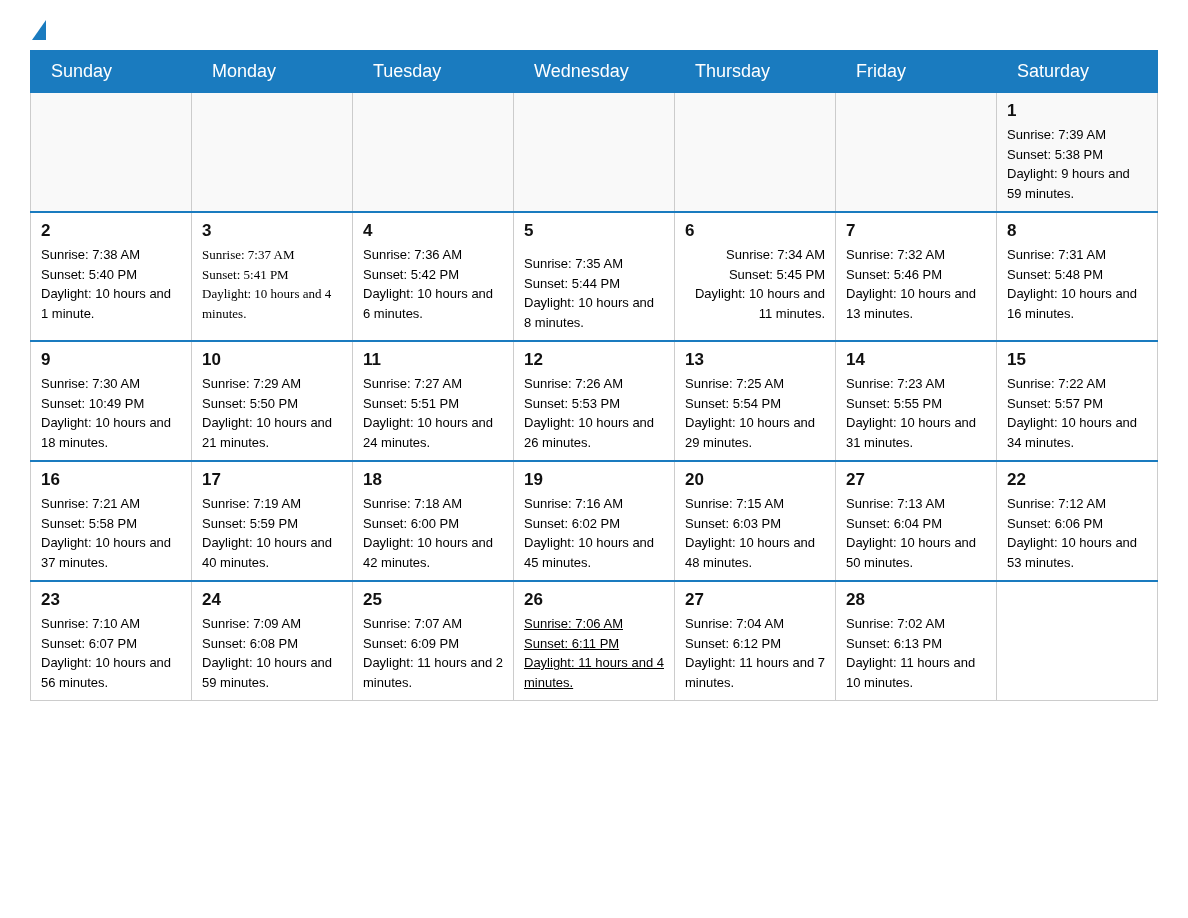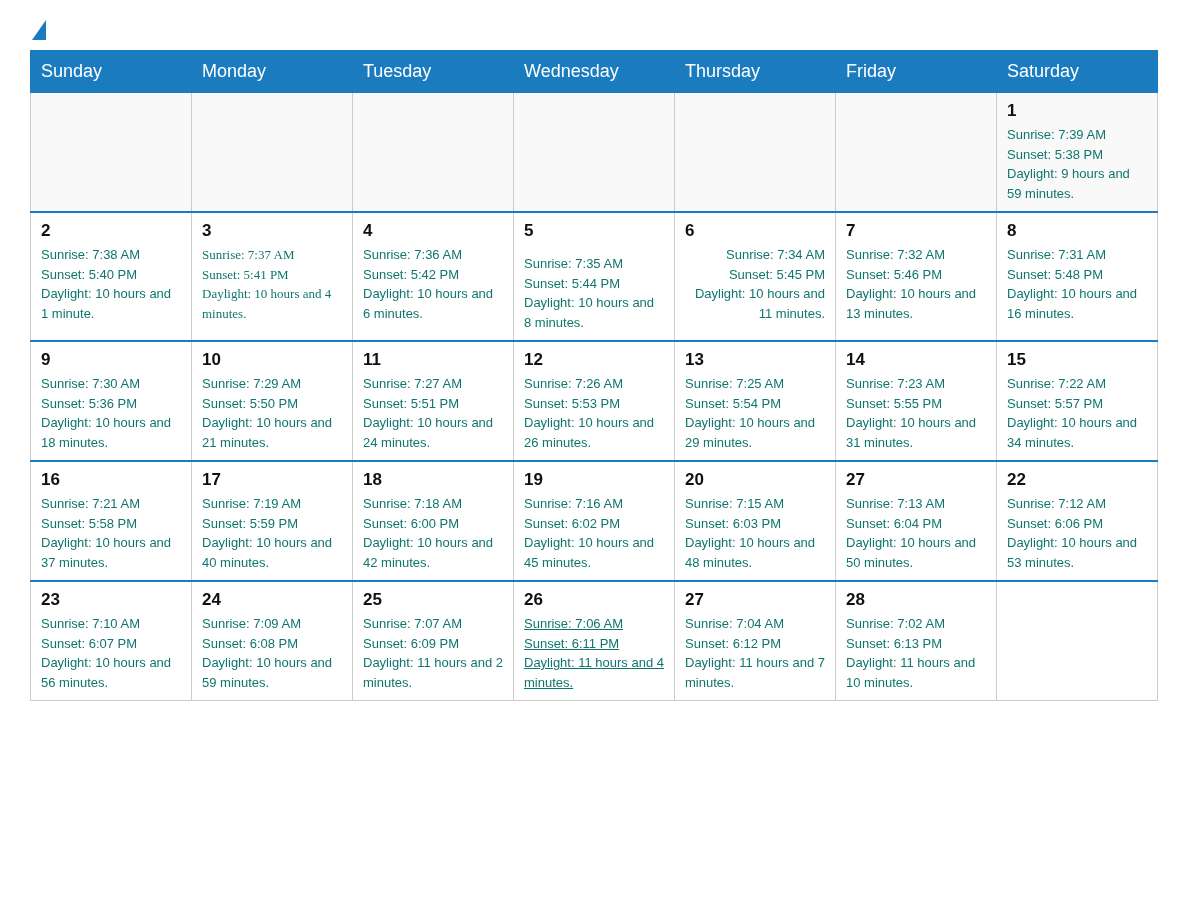"Sunday" .calendar th { padding: 10px 10px -> 10px 20px }
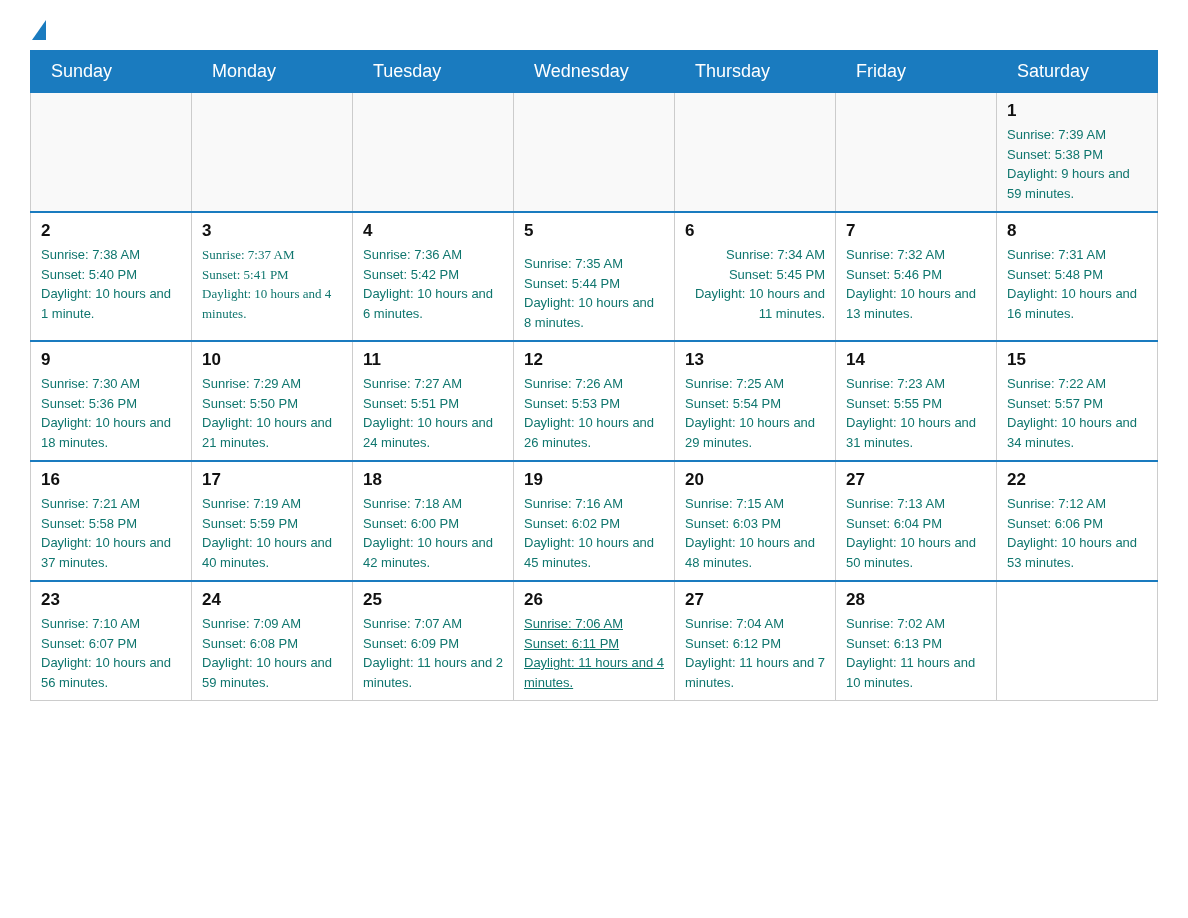"Sunrise: 7:39 AM" .day-info { color: #0f766e -> #000000 }
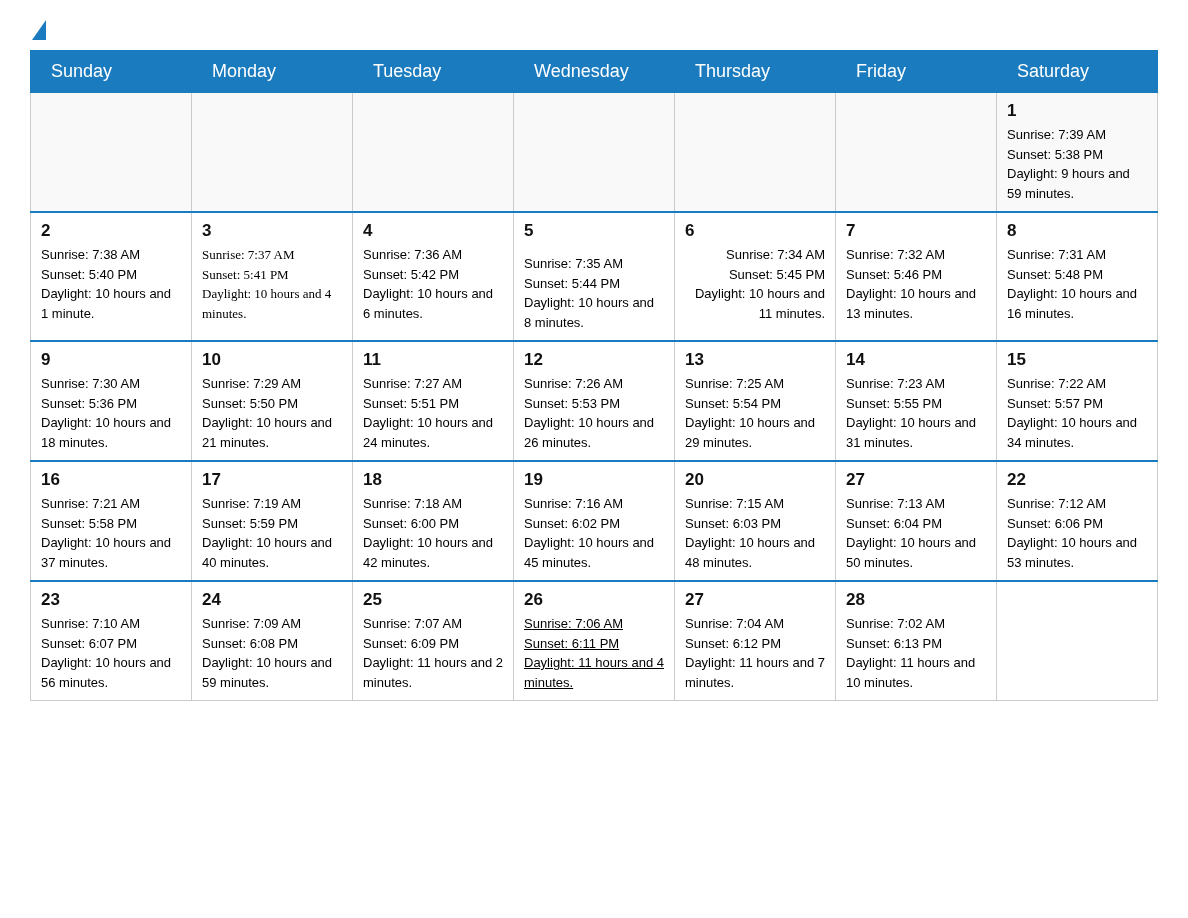"Sunrise: 7:30 AM" div.day-info { text: 5:36 -> 10:49 }
